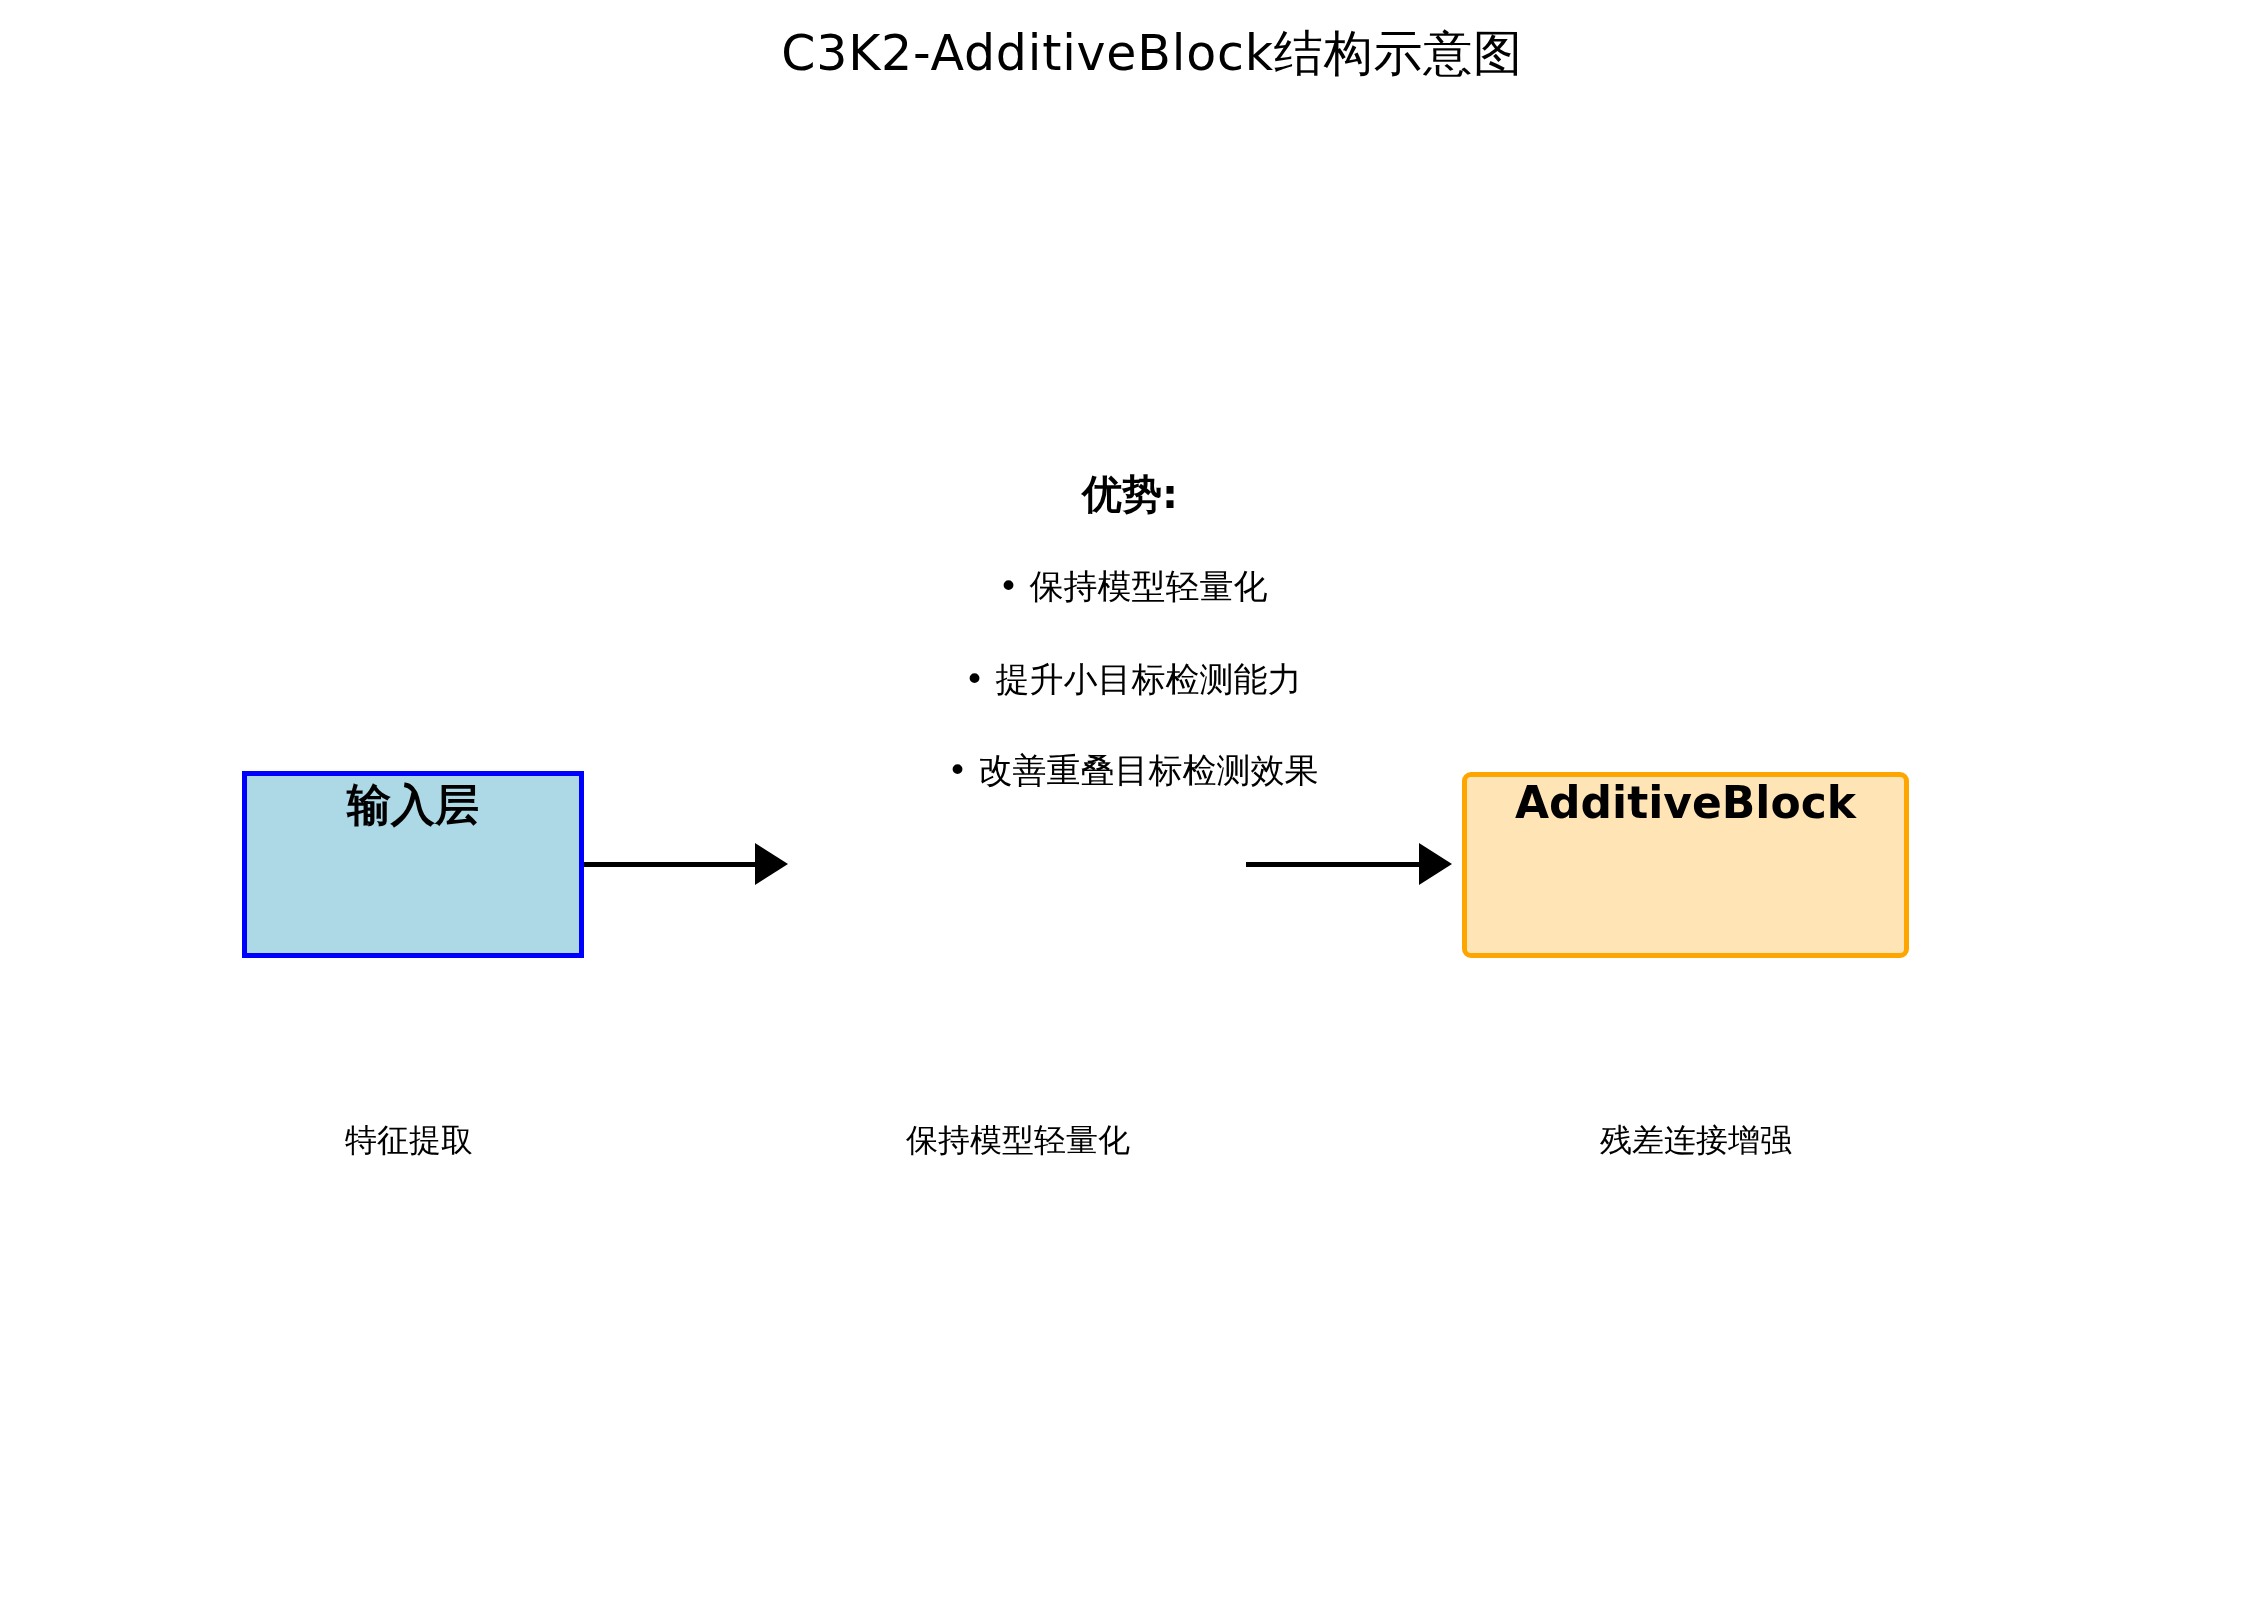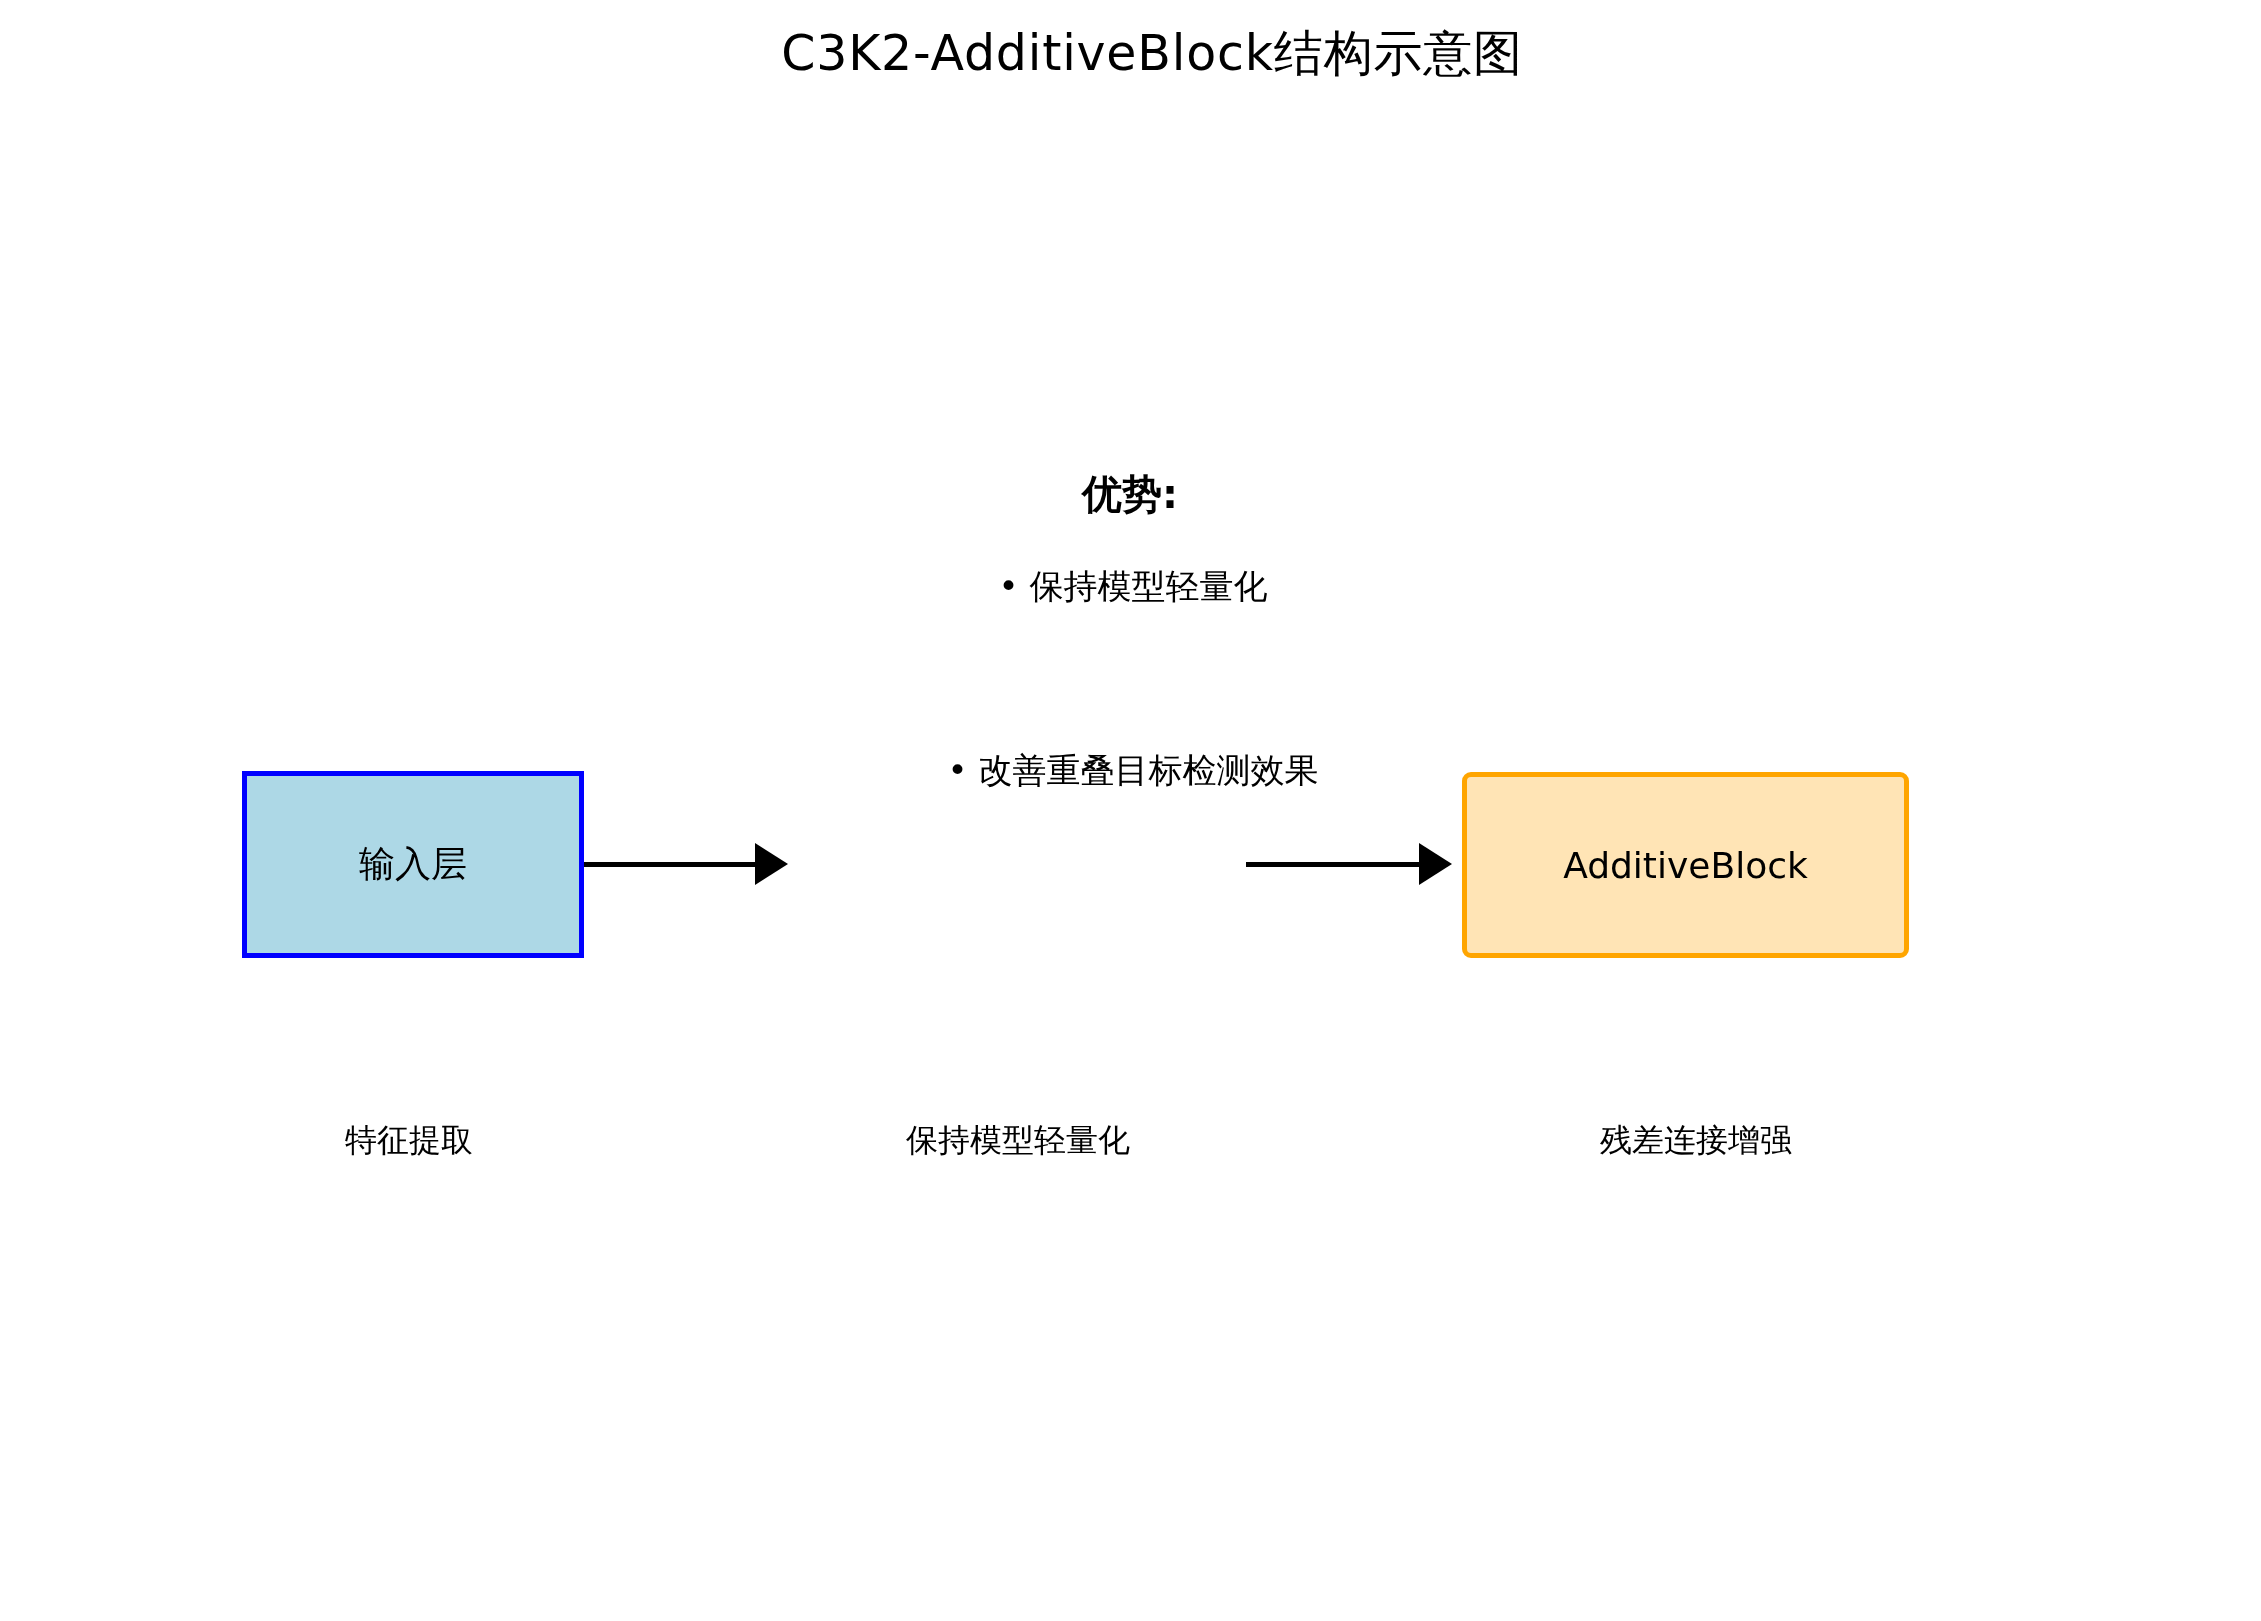"• 提升小目标检测能力" div.abs { html: none -> <div>• 提升小目标检测能力</div> }
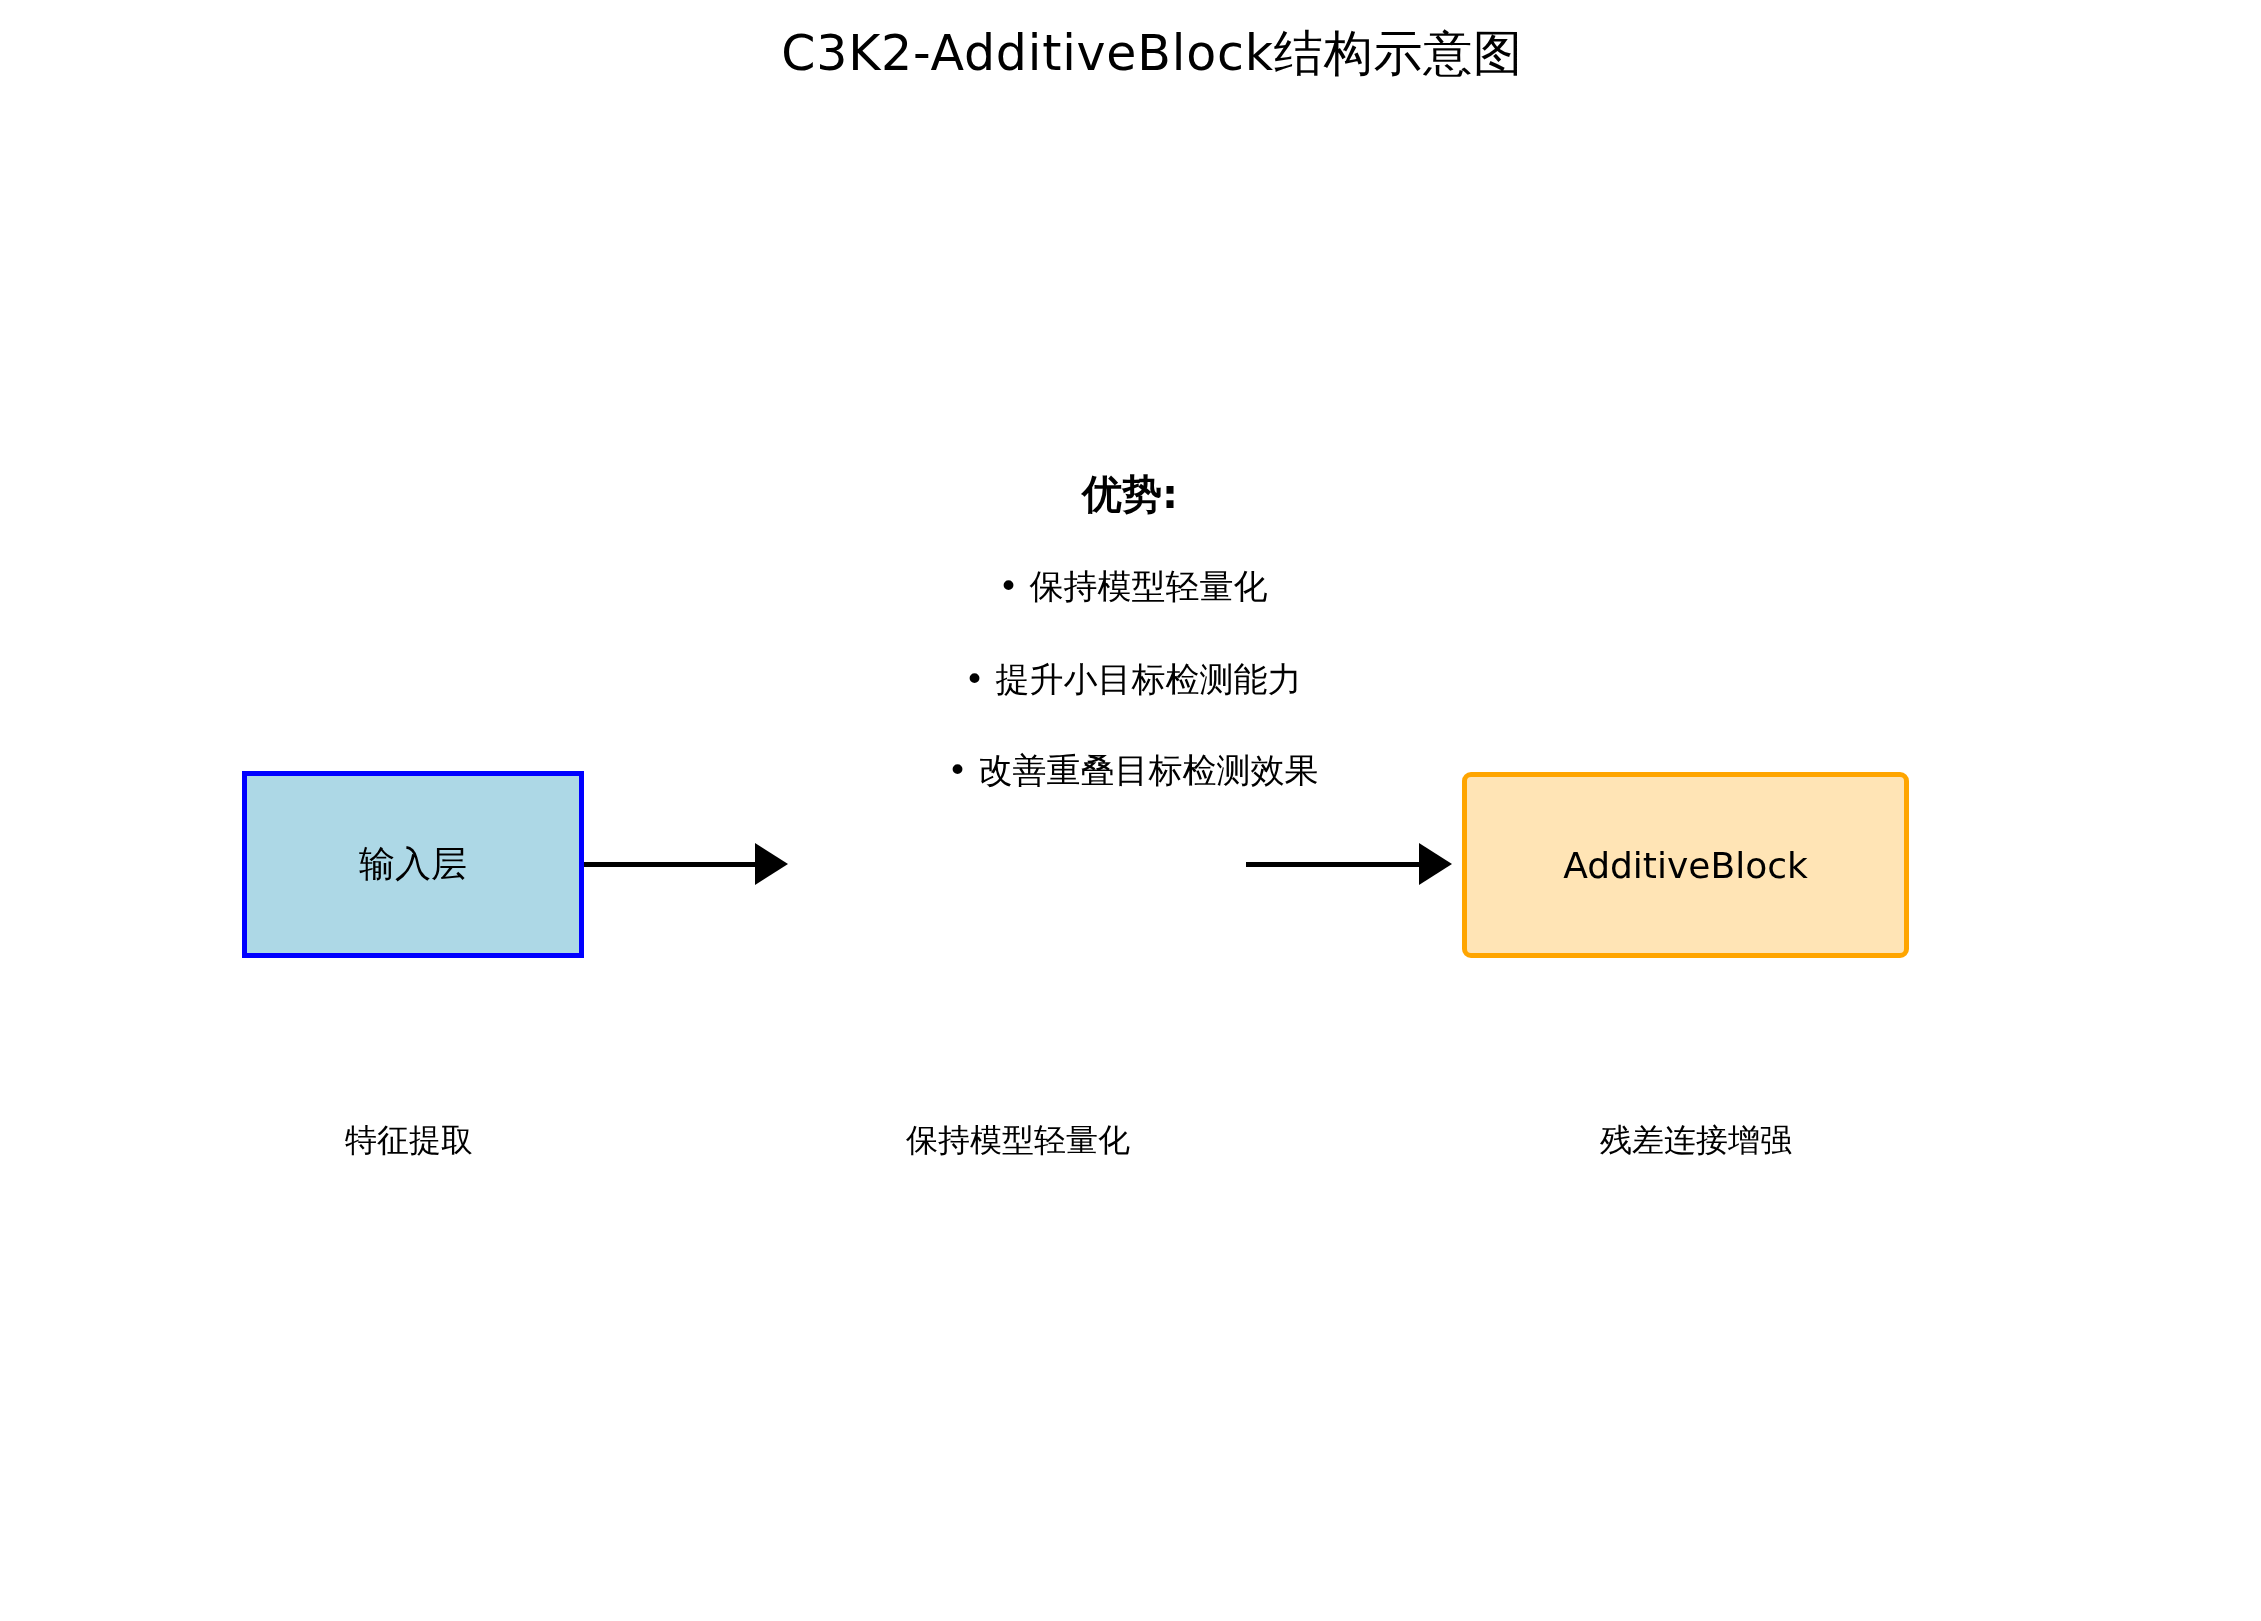"输入层" .node-box { align-items: center -> flex-start; font-size: 36px -> 44px; font-weight: none -> bold }
